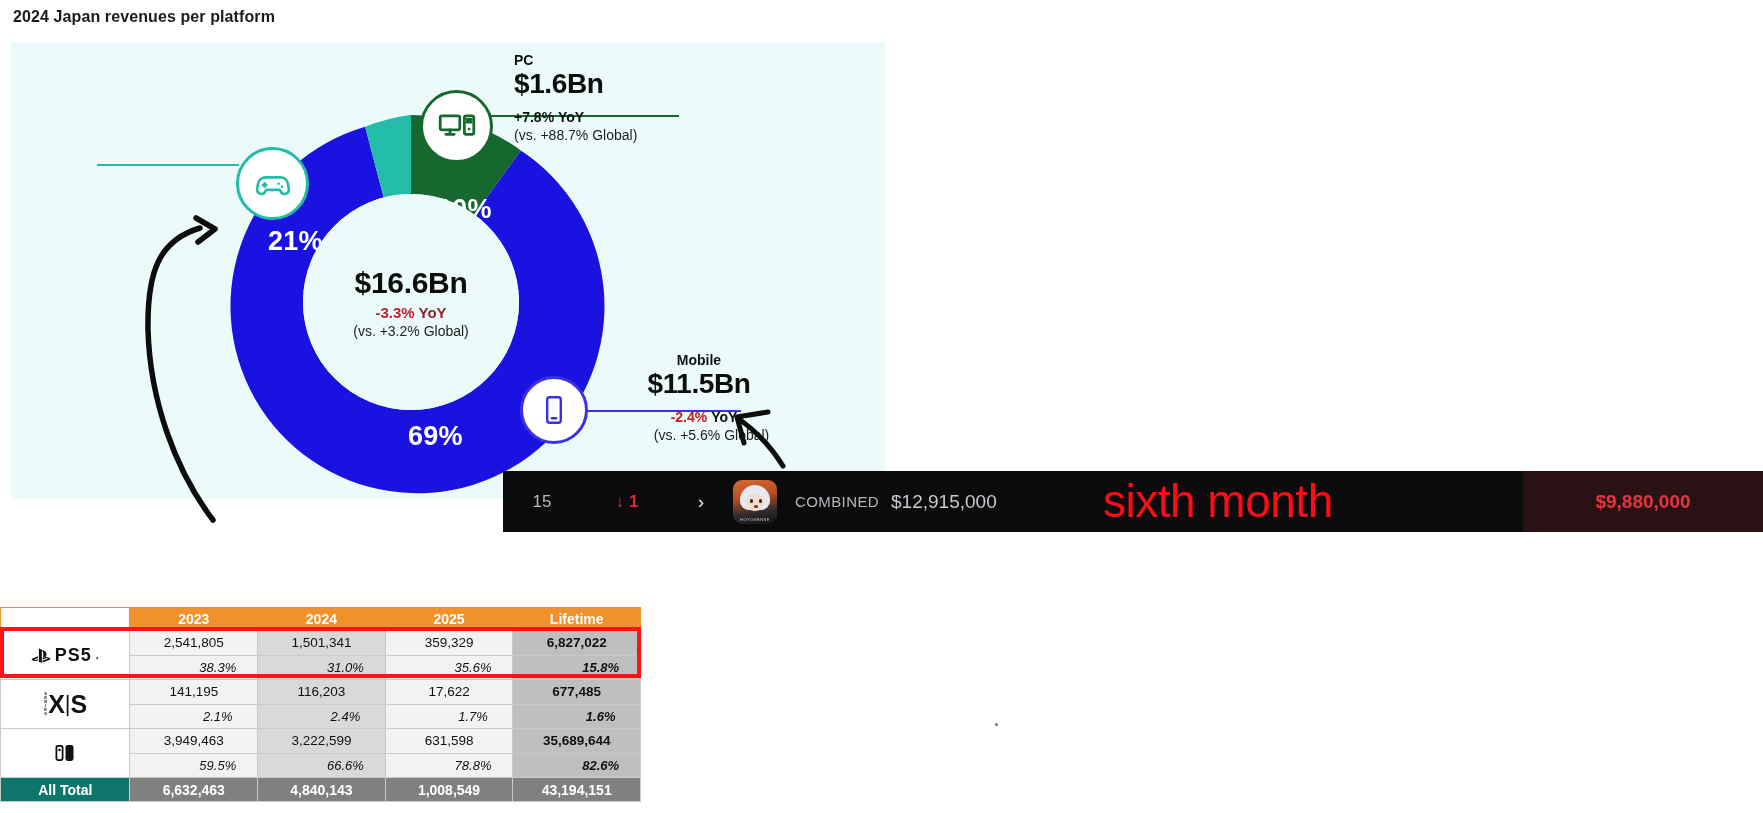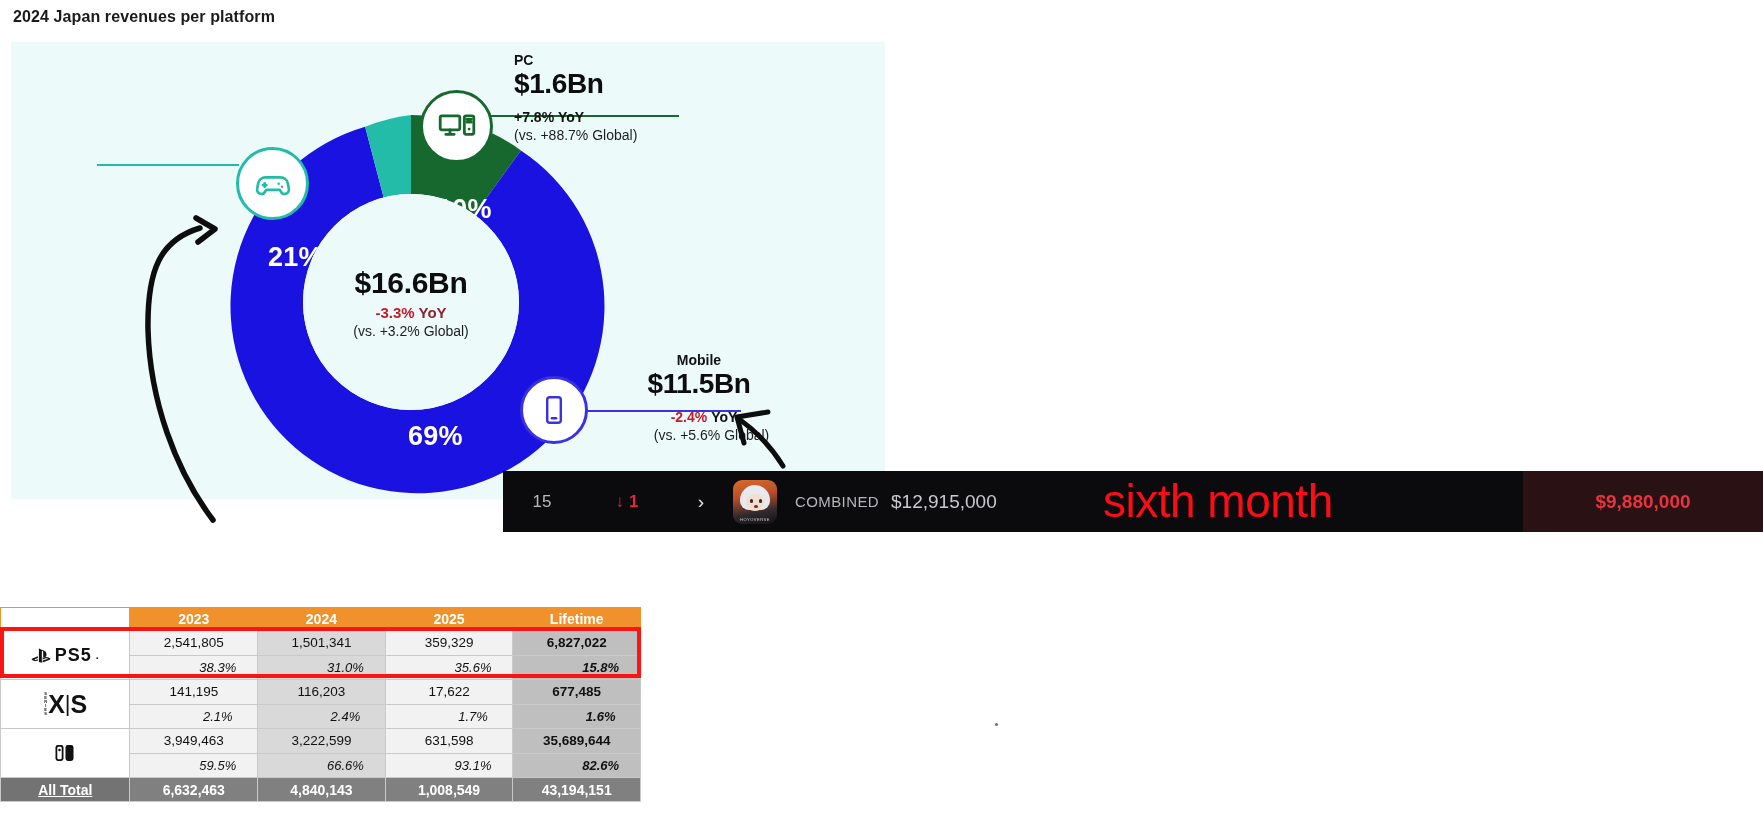"21%" #label-console { top: 140px -> 124px }
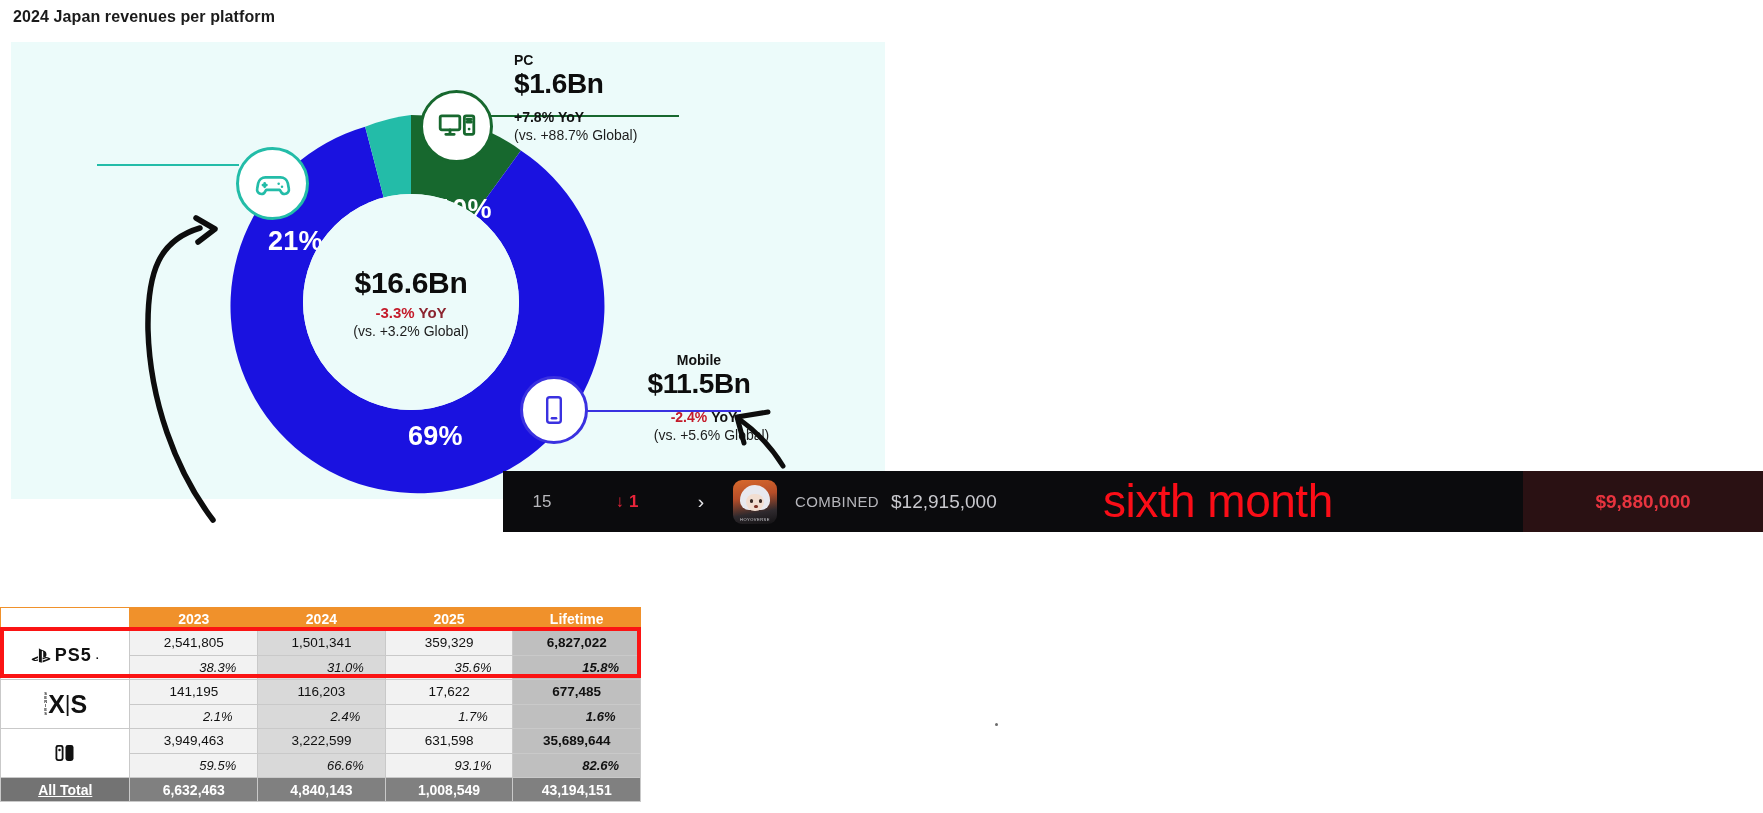"93.1%" td.pct { text: 93.1% -> 78.8% }
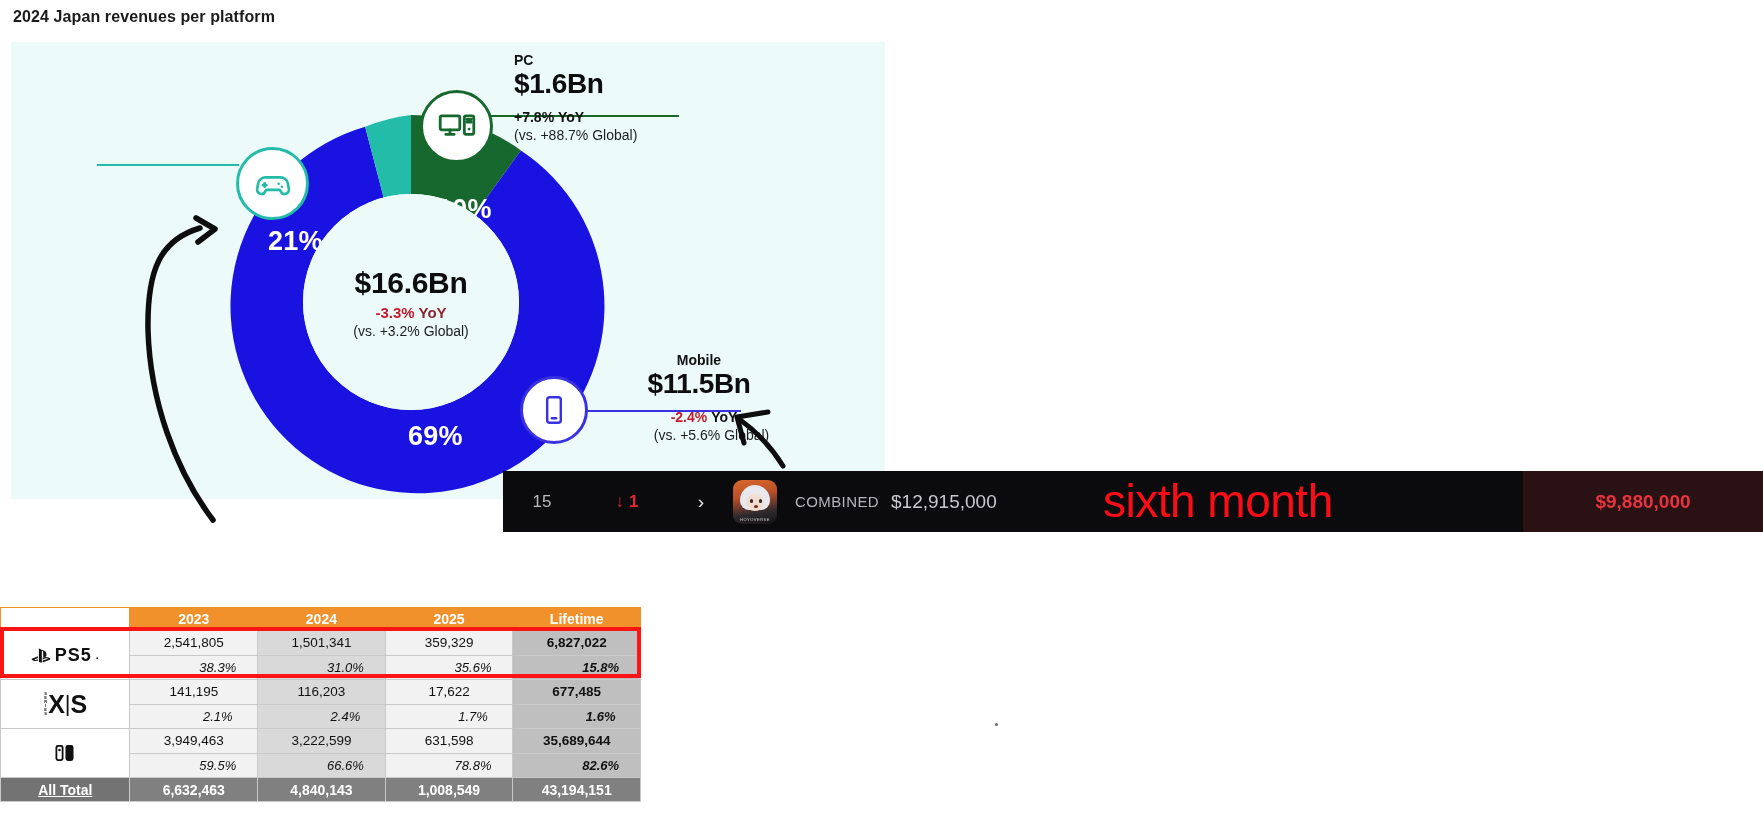"All Total" #sheet tr.total td.plat-cell { background: #737373 -> #0f766e; text-decoration: underline -> none }
